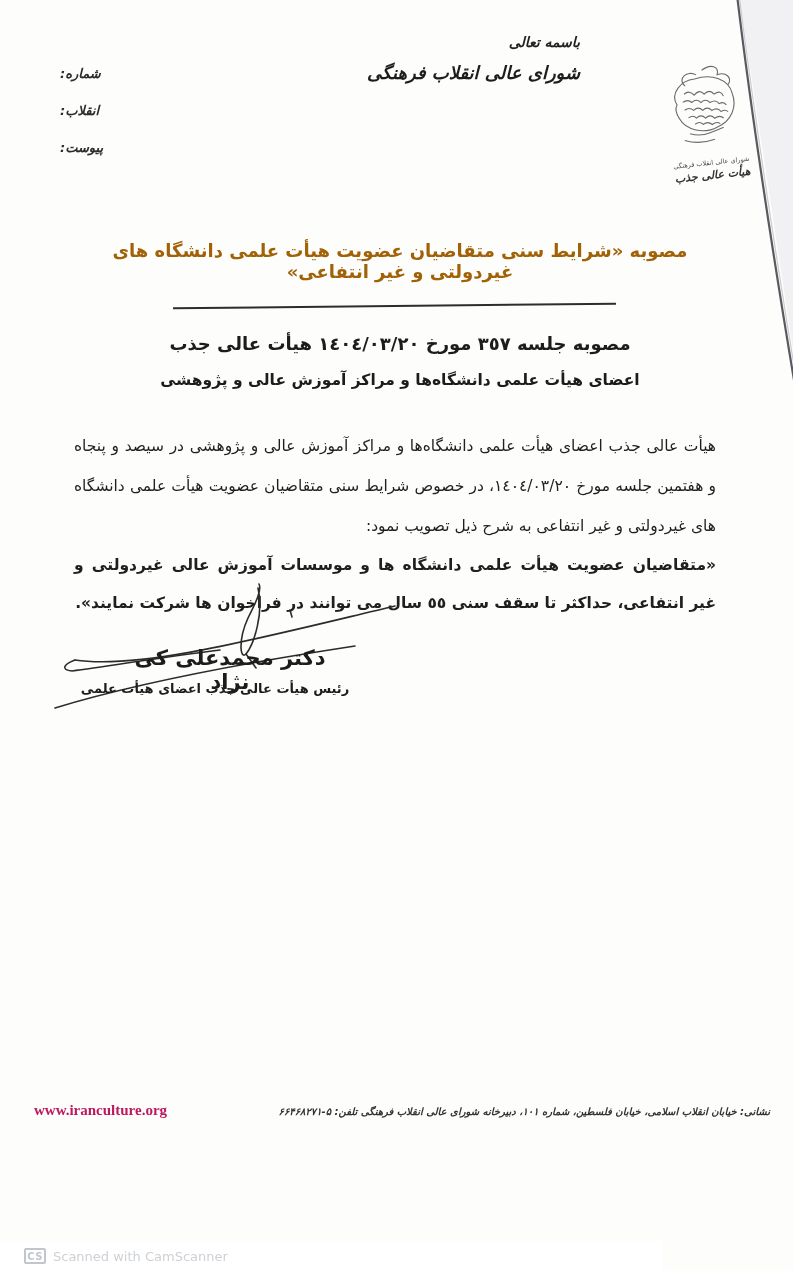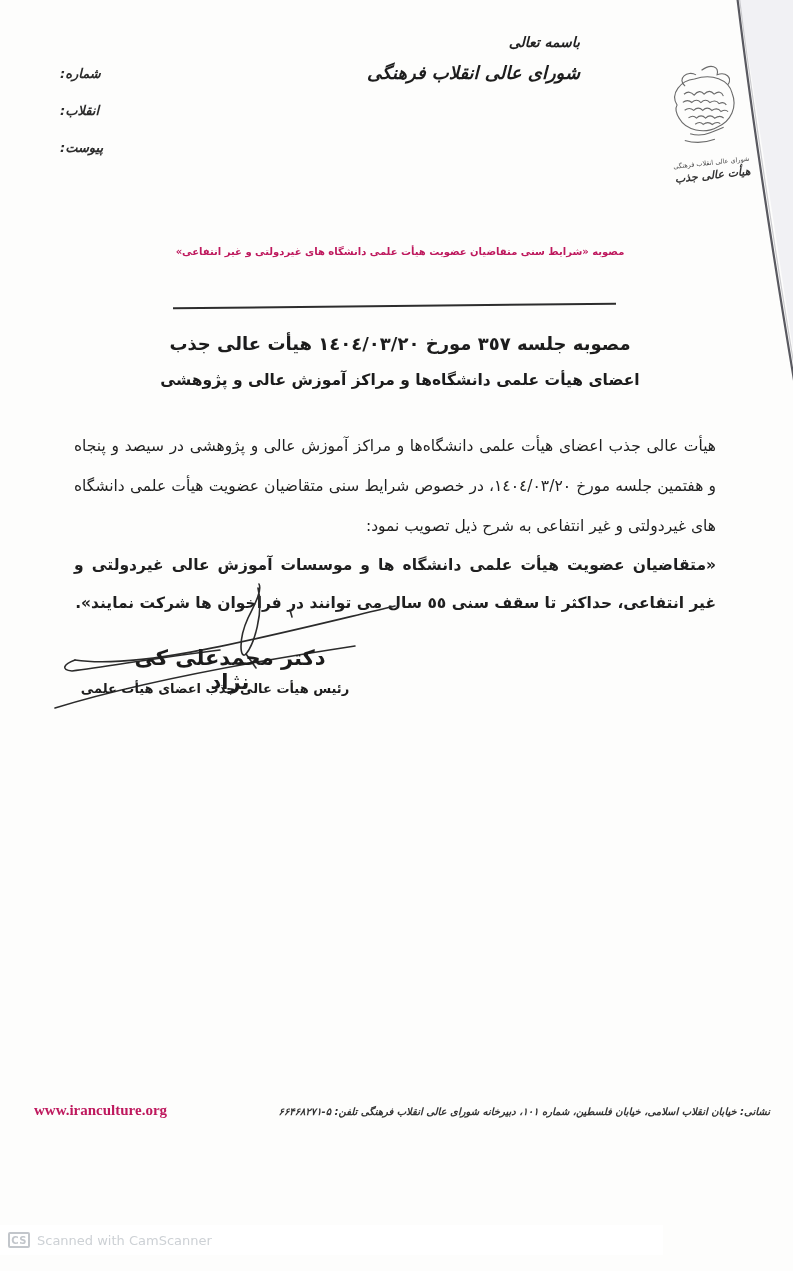"مصوبه «شرایط سنی متقاضیان عضویت" .doc-title { color: #be185d -> #a16207; font-size: 10px -> 18px; top: 246px -> 240px }
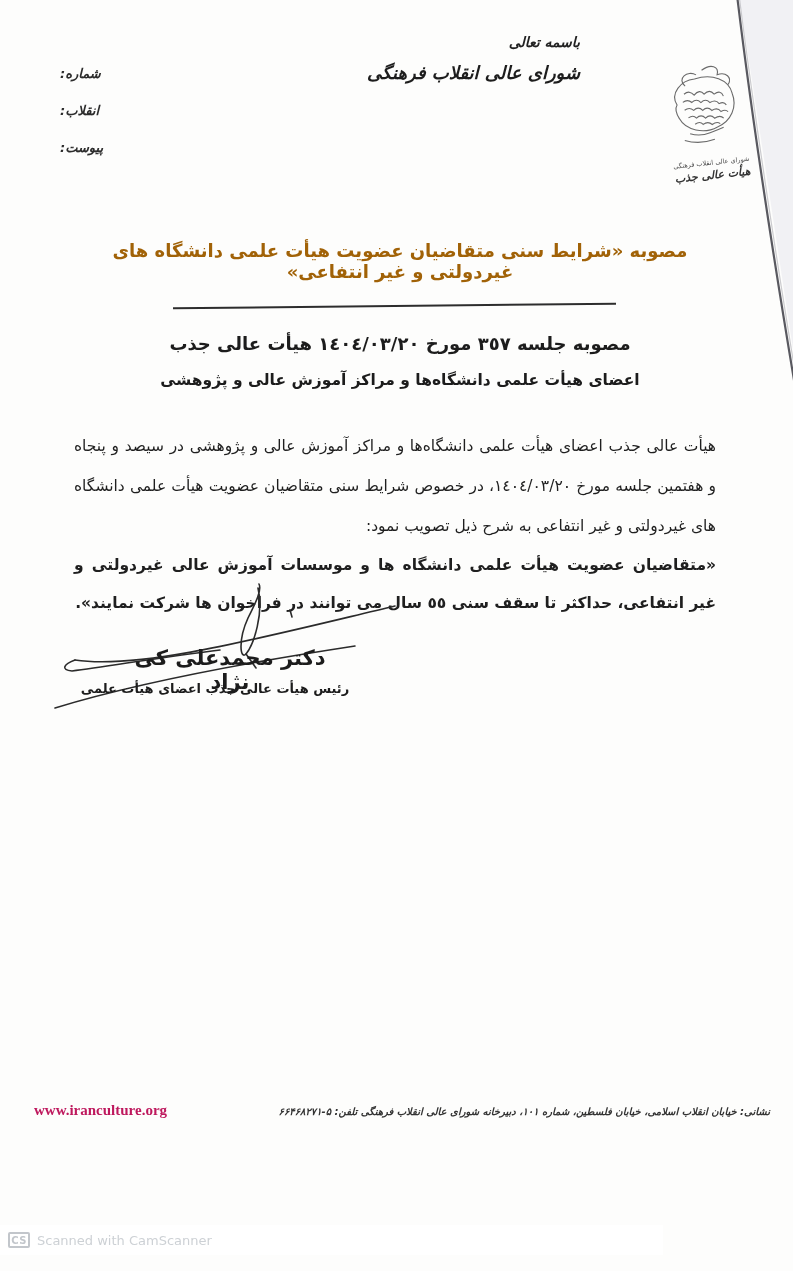"CS" .cs-bar { bottom: 16px -> 0; padding-left: 8px -> 24px }
